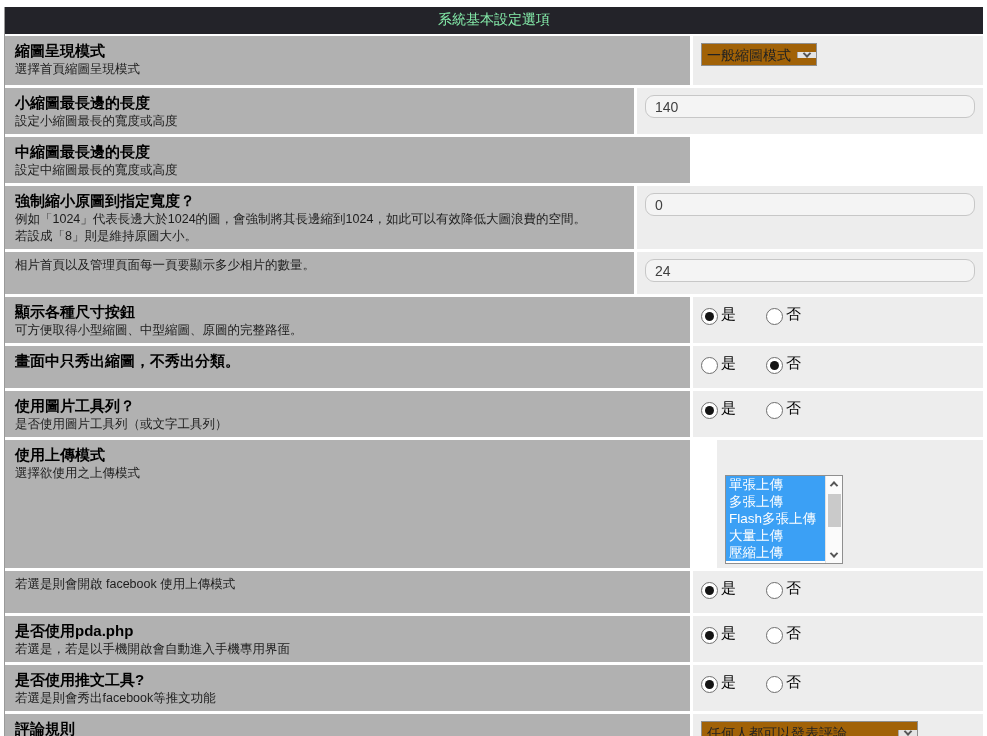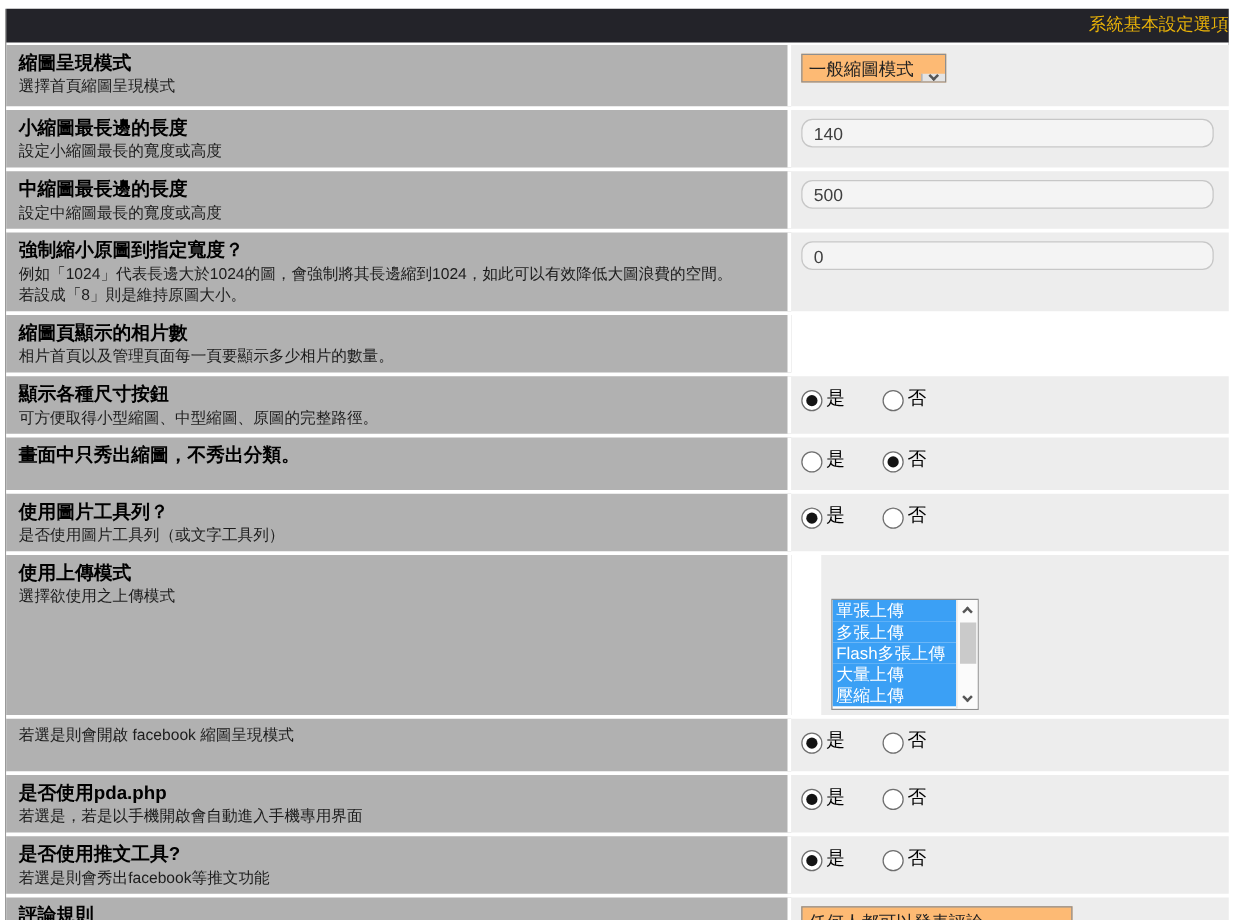"系統基本設定選項" .hdr { color: #eab308 -> #86efac; text-align: right -> center }
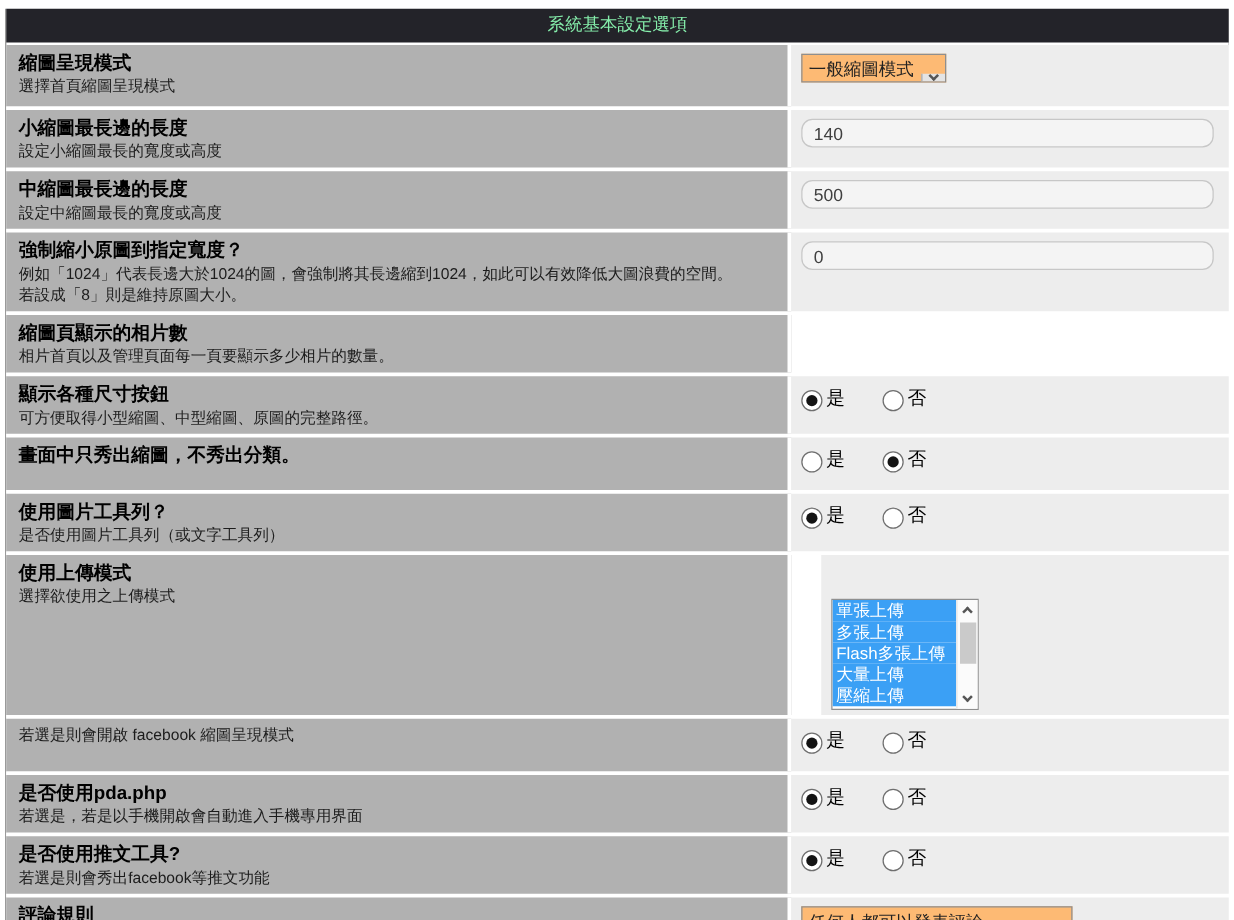"縮圖呈現模式" .lc { width: 628px -> 688px }
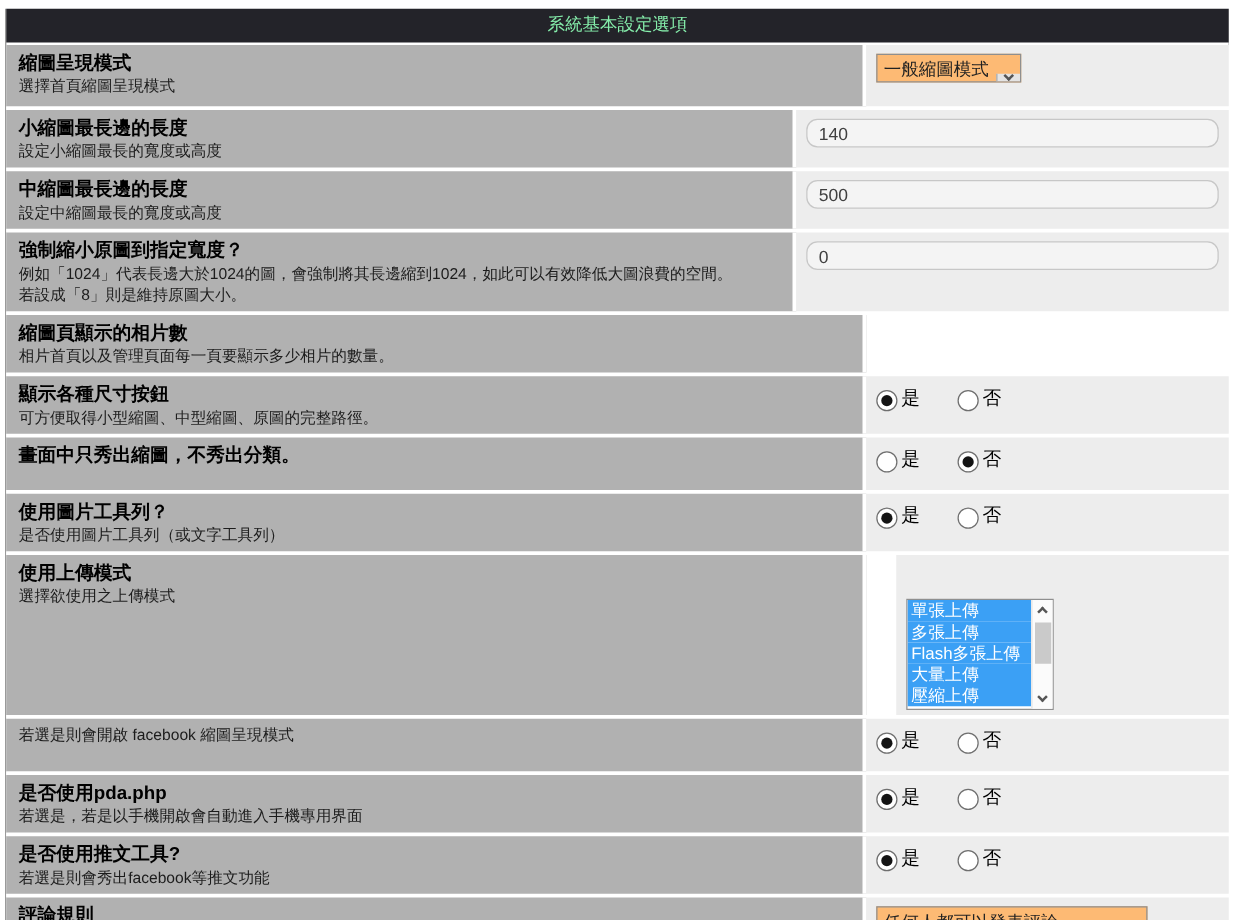"一般縮圖模式" .sel { align-items: flex-end -> center; background: #fdba74 -> #a16207 }
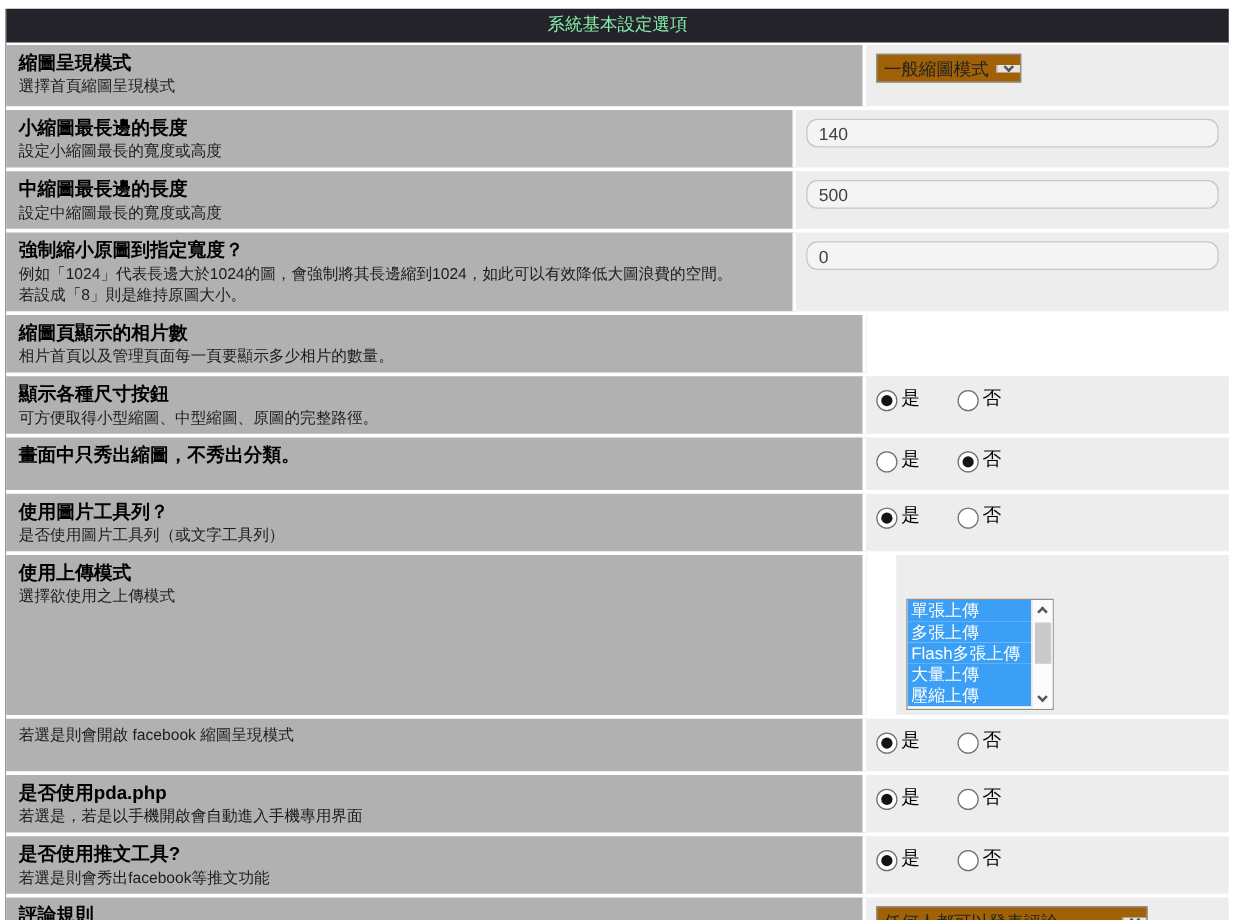"500" div.rc { html: <div> <input> </div> -> none }
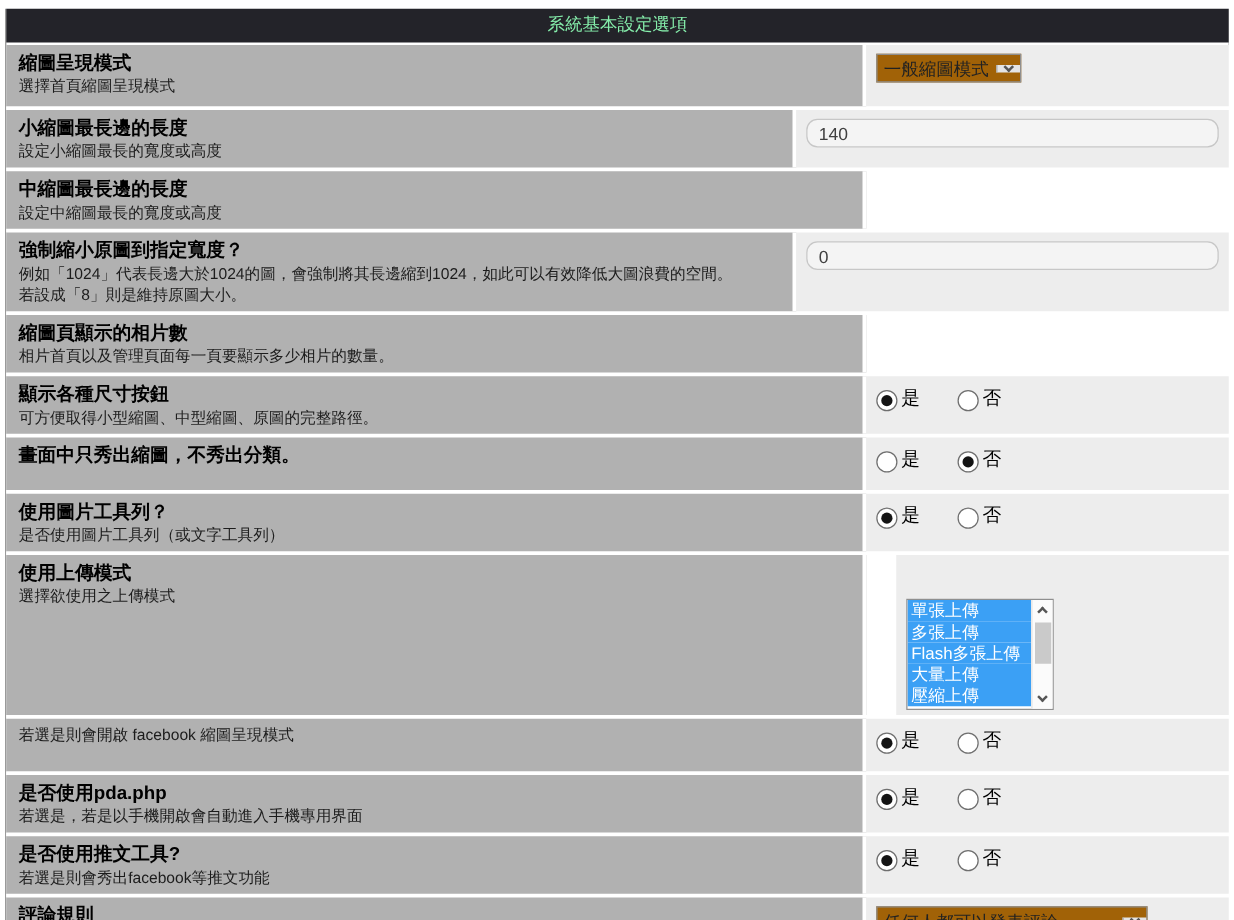"縮圖頁顯示的相片數" div.t { html: <div>縮圖頁顯示的相片數</div> -> none }
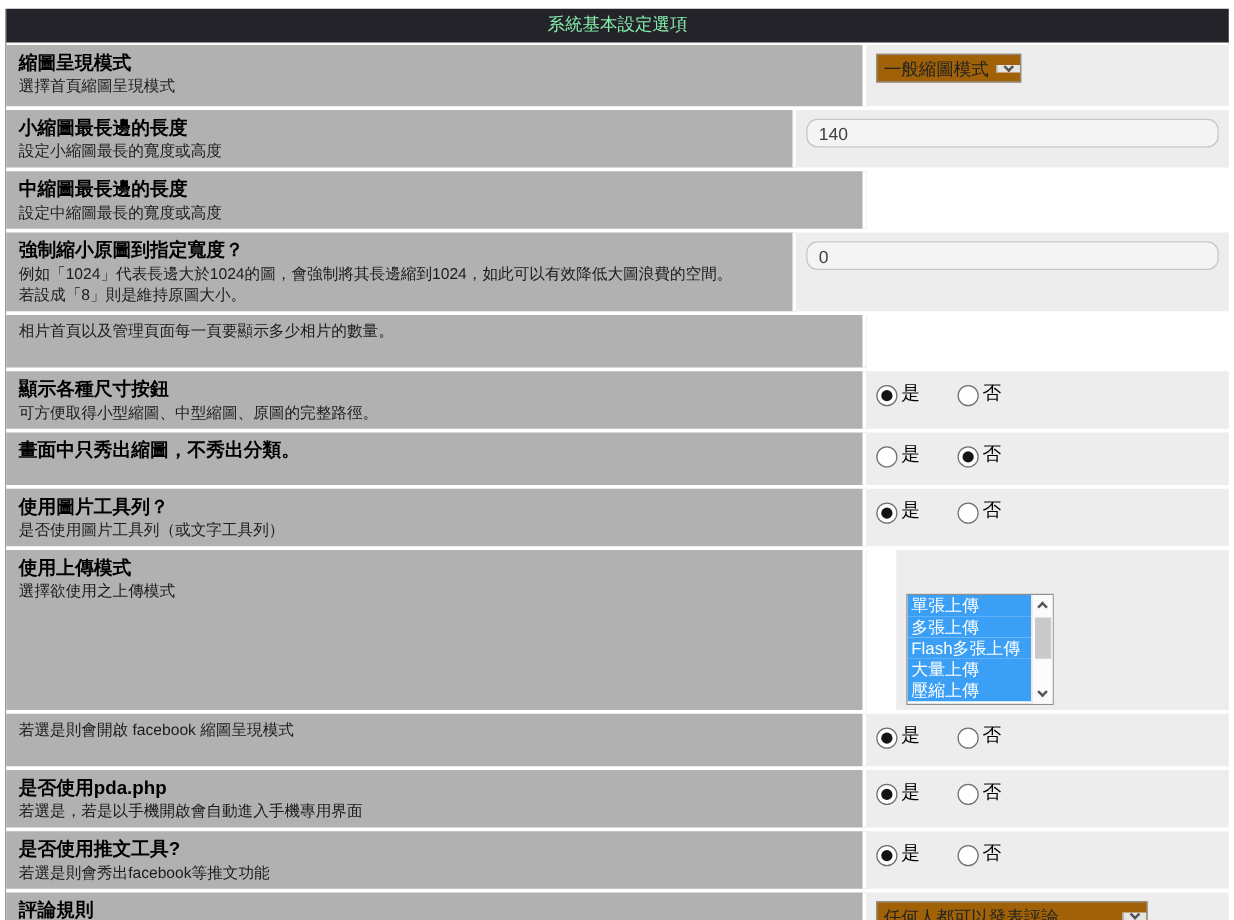"24" div.rc { html: none -> <div> <input> </div> }
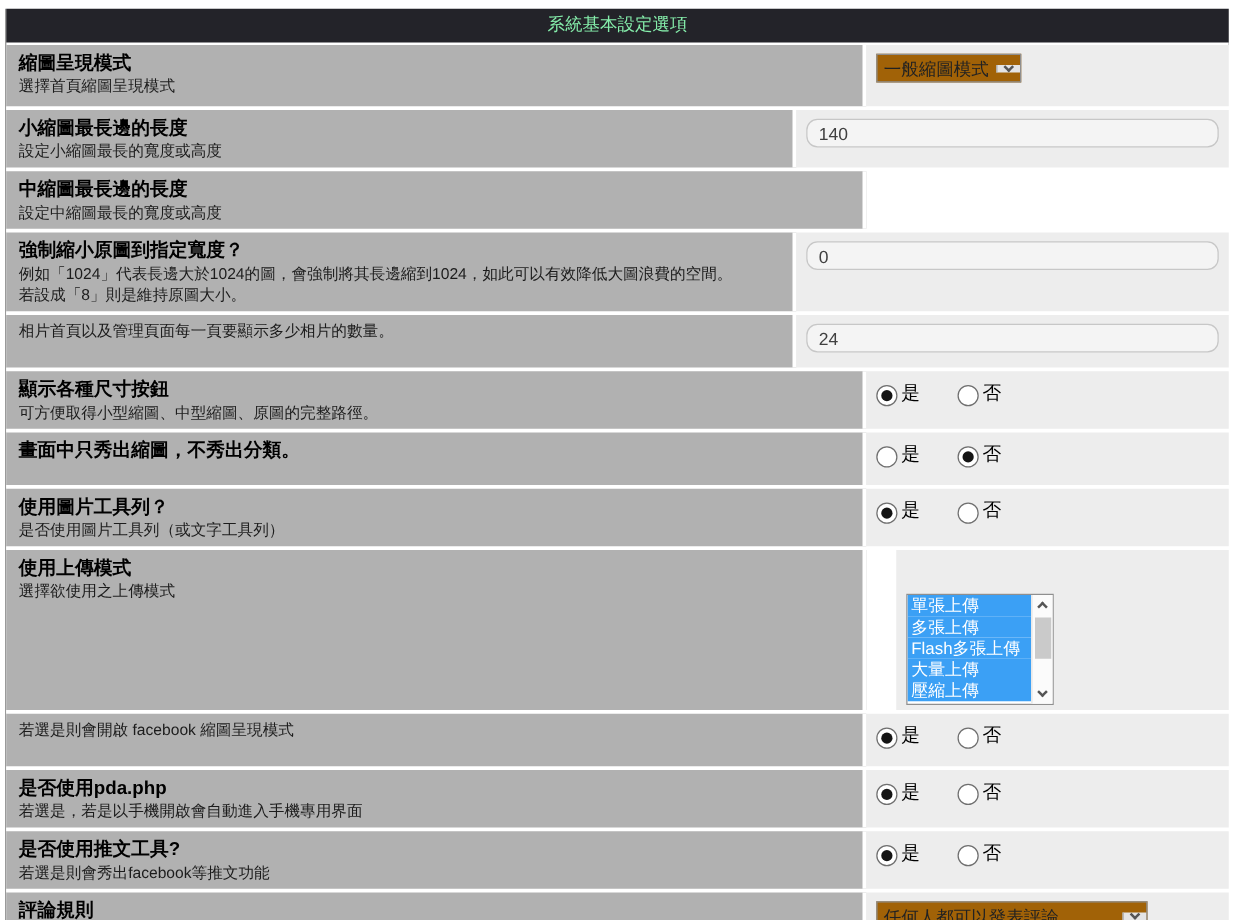"若選是則會開啟 facebook 縮圖呈現模式" div.d { text: 縮圖呈現 -> 使用上傳 }
